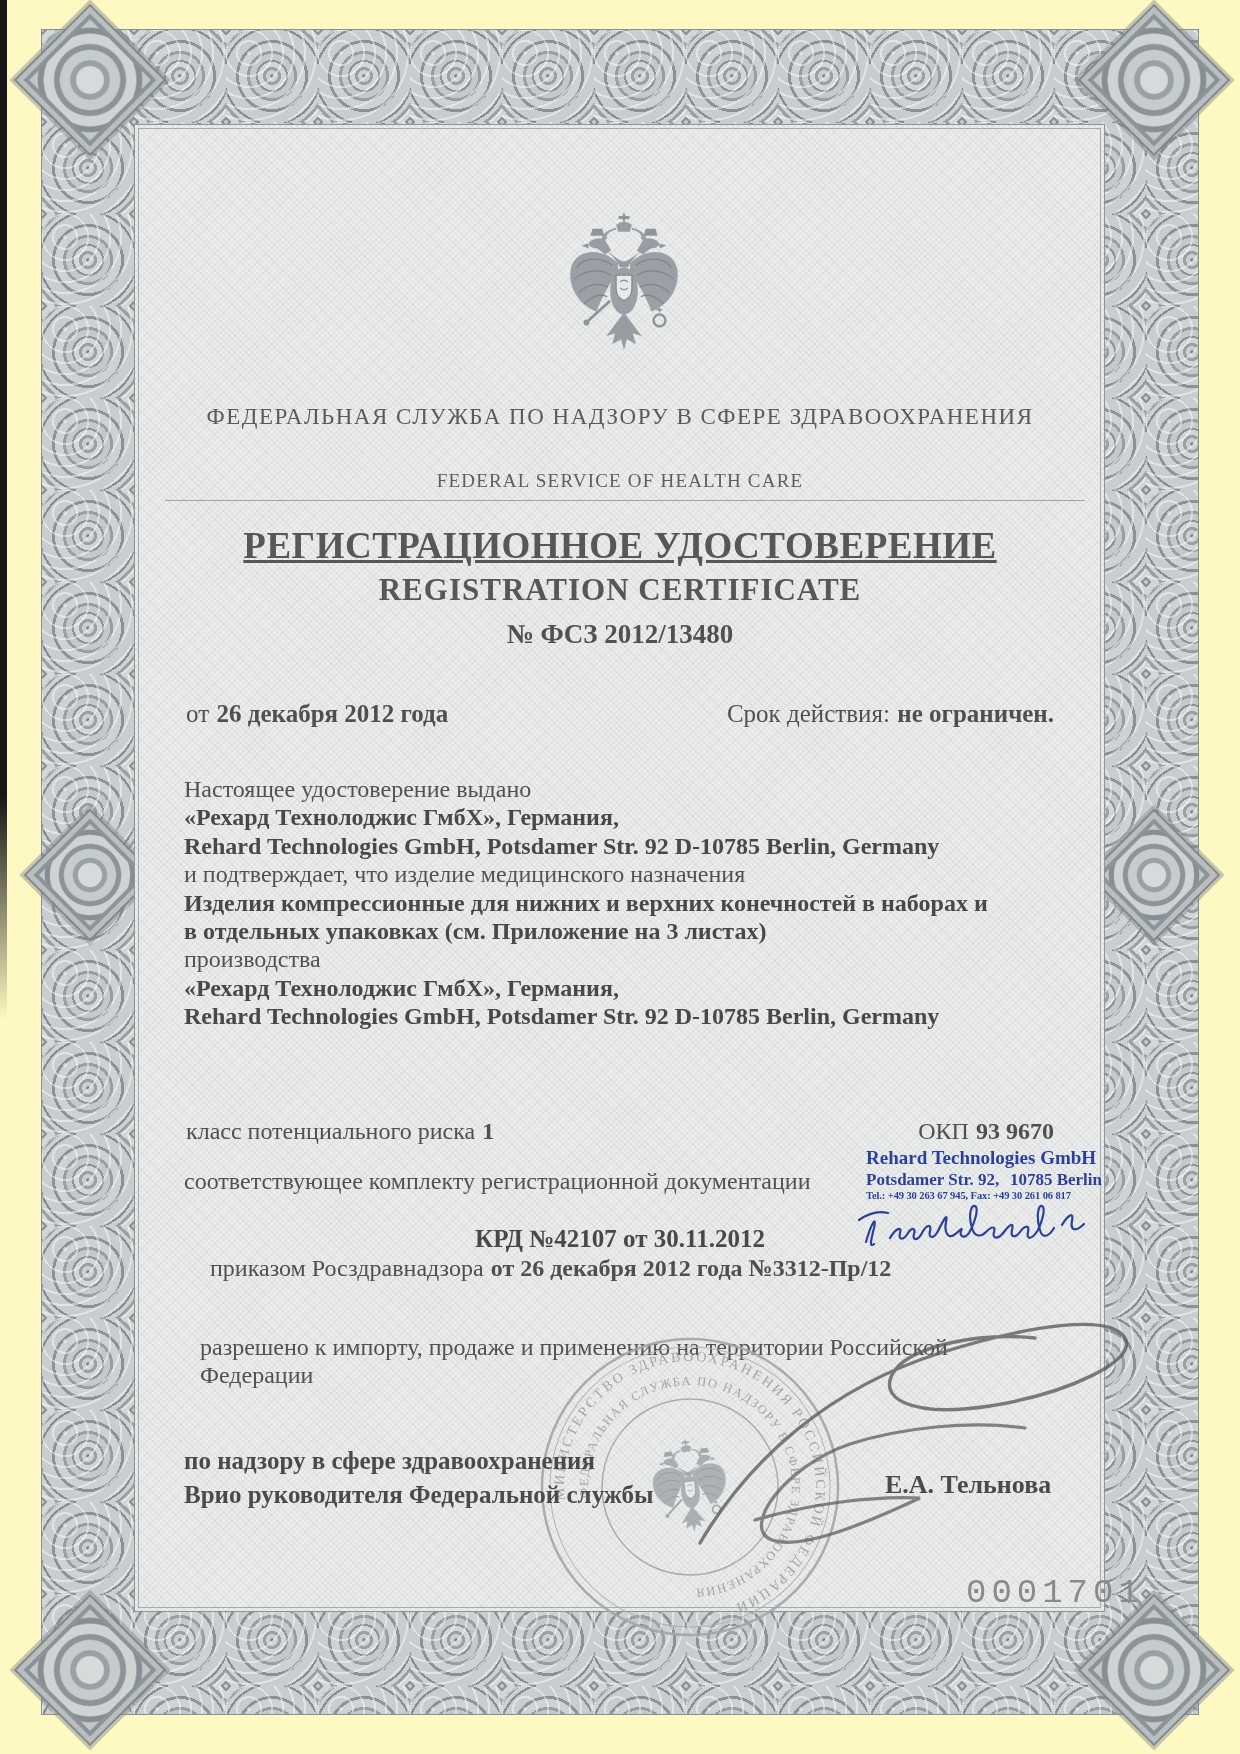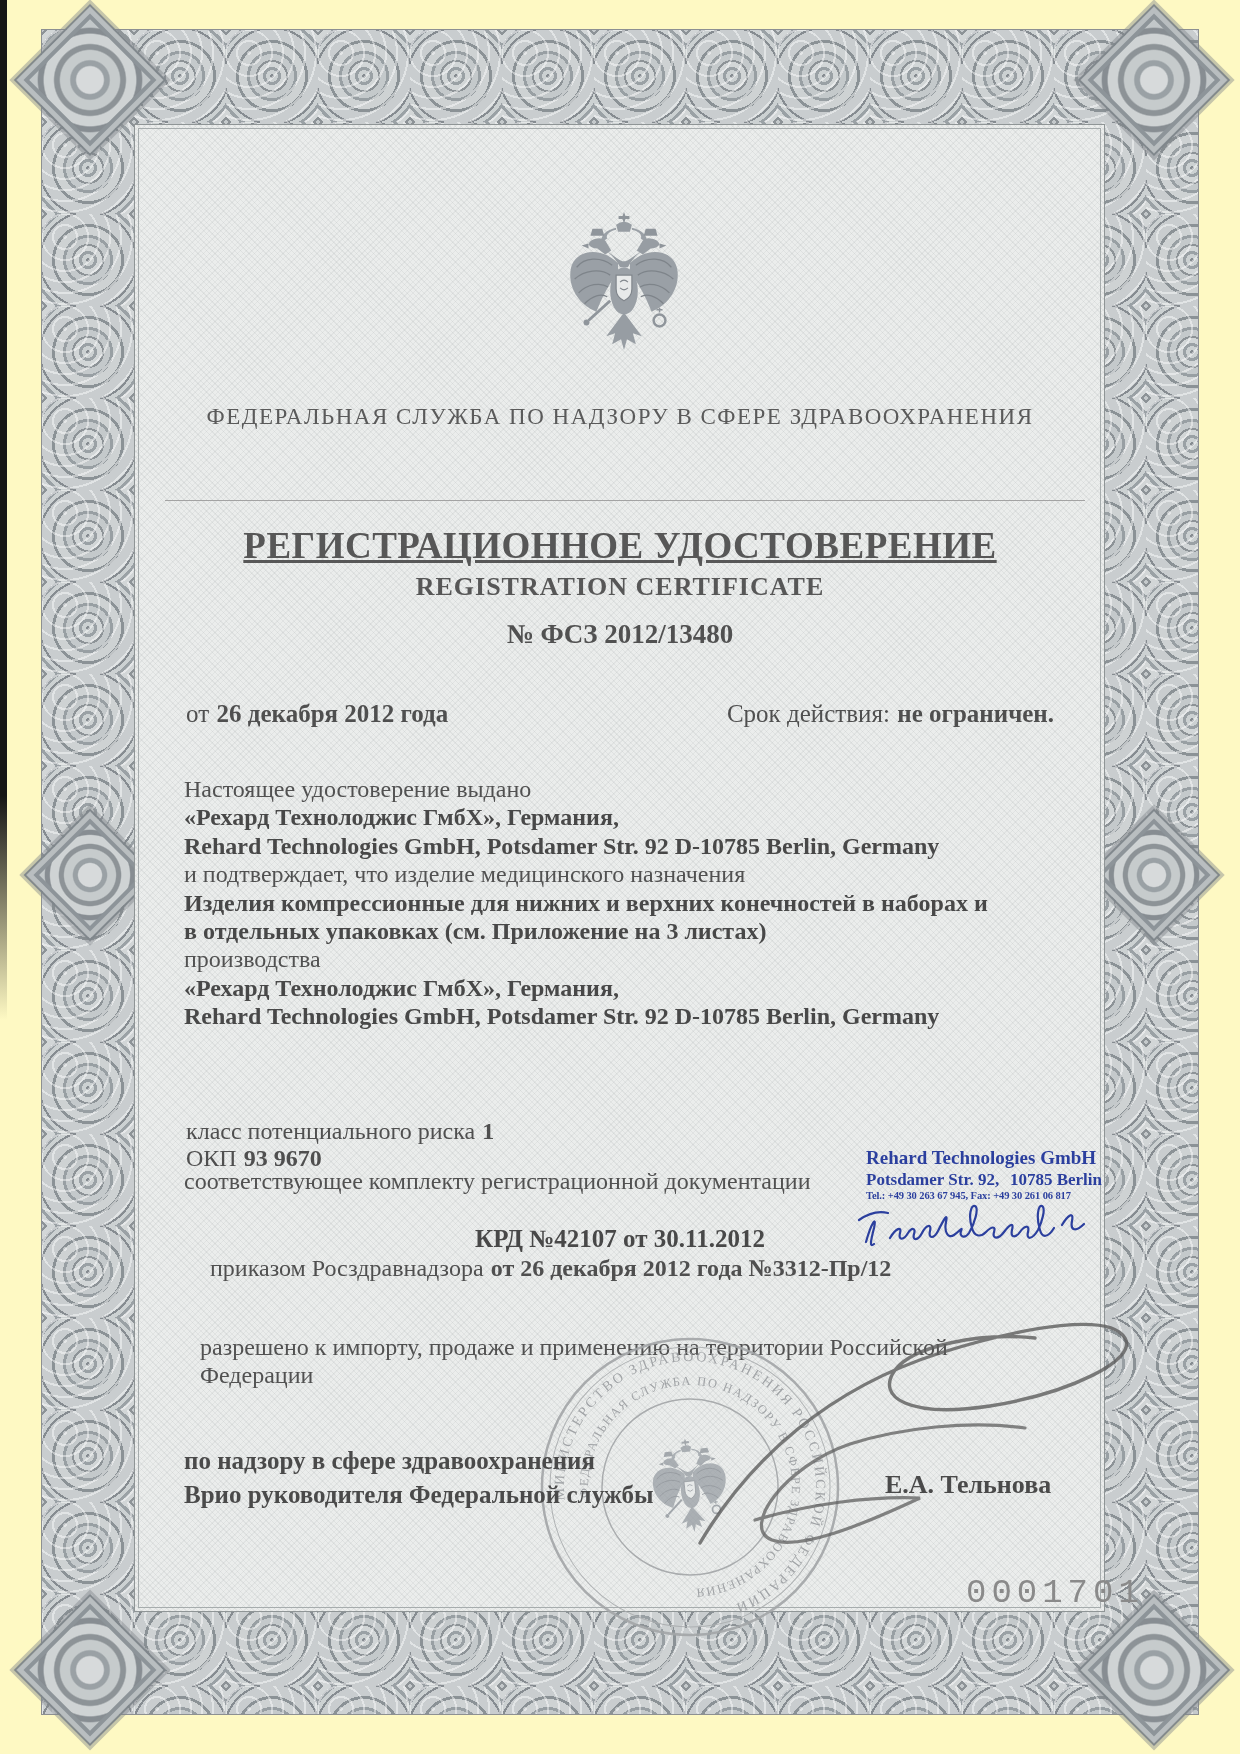"FEDERAL SERVICE OF HEALTH CARE" div.abs { html: none -> <div>FEDERAL SERVICE OF HEALTH CARE</div> }
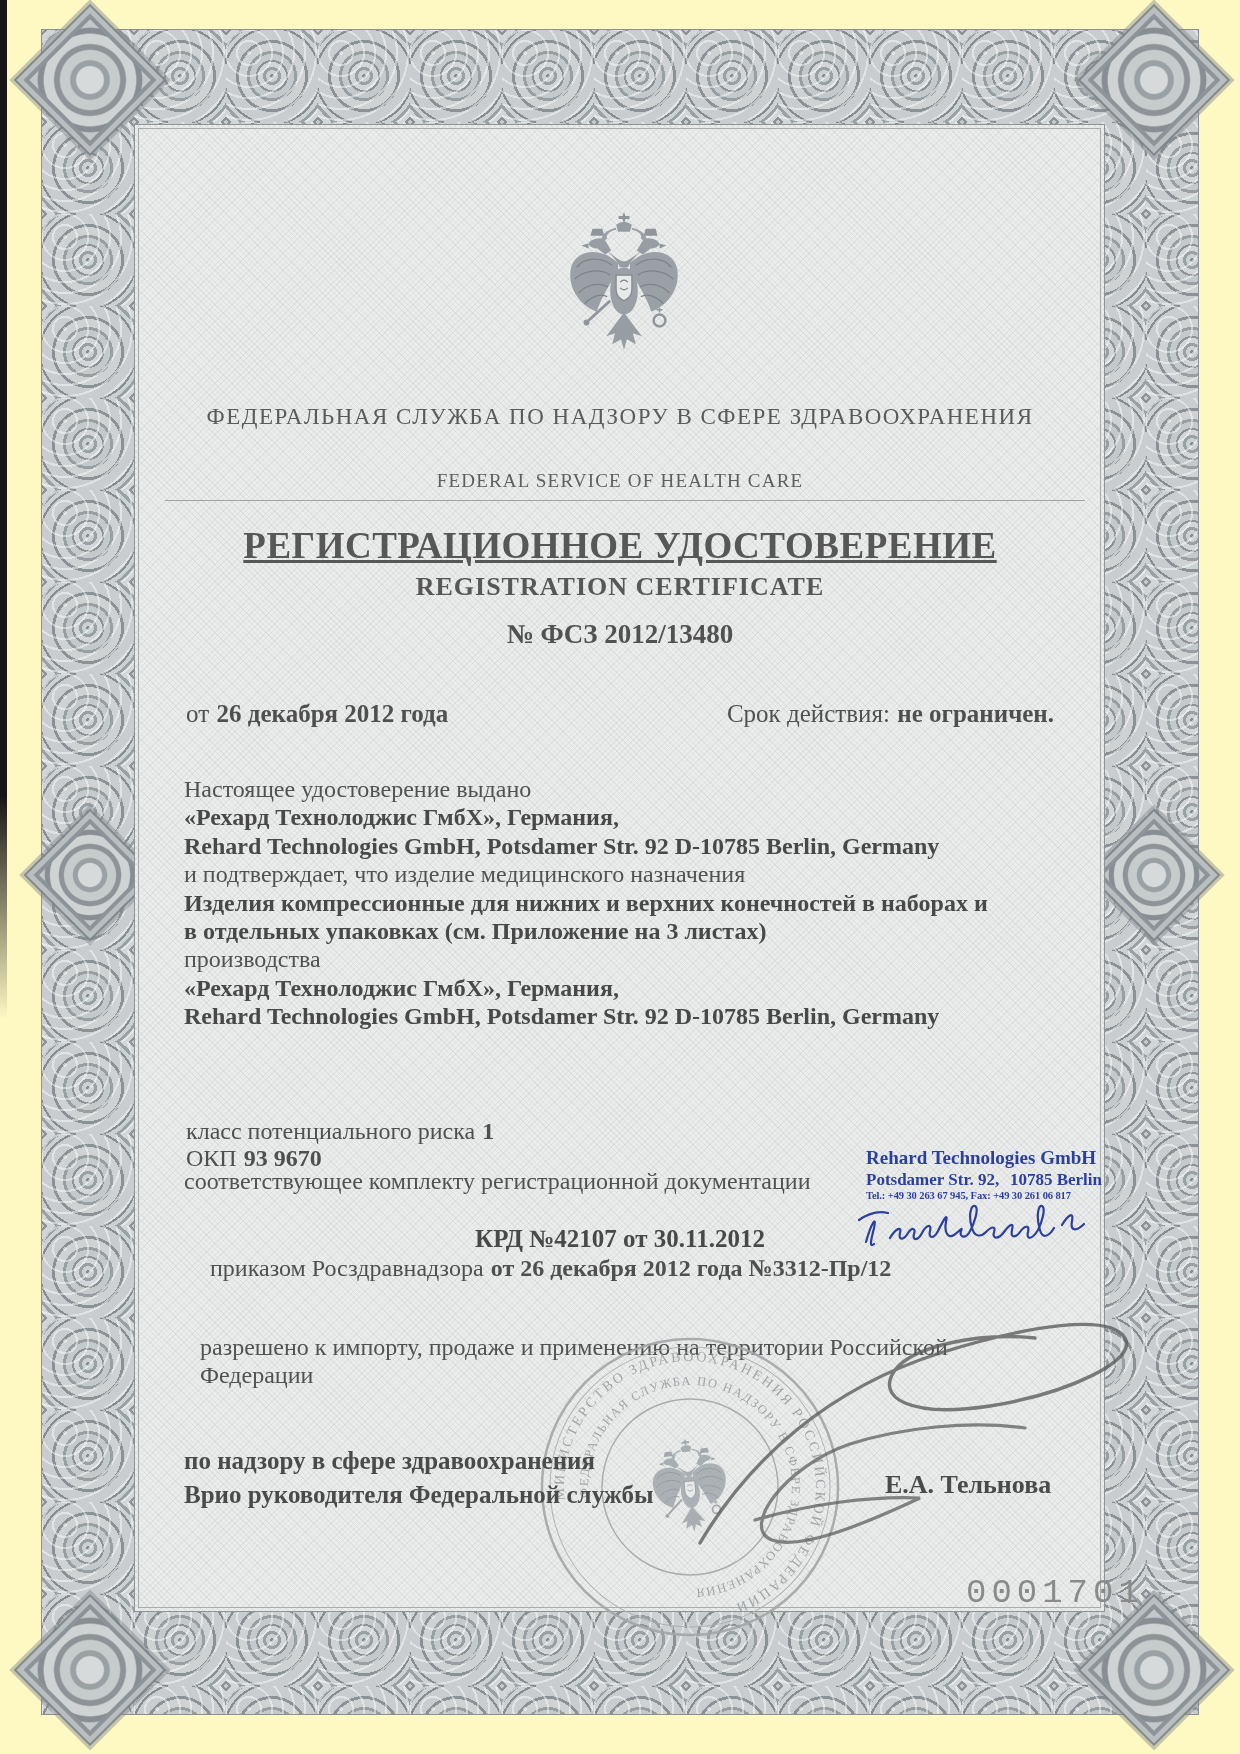"REGISTRATION CERTIFICATE" .t-title-en { font-size: 26px -> 31px }
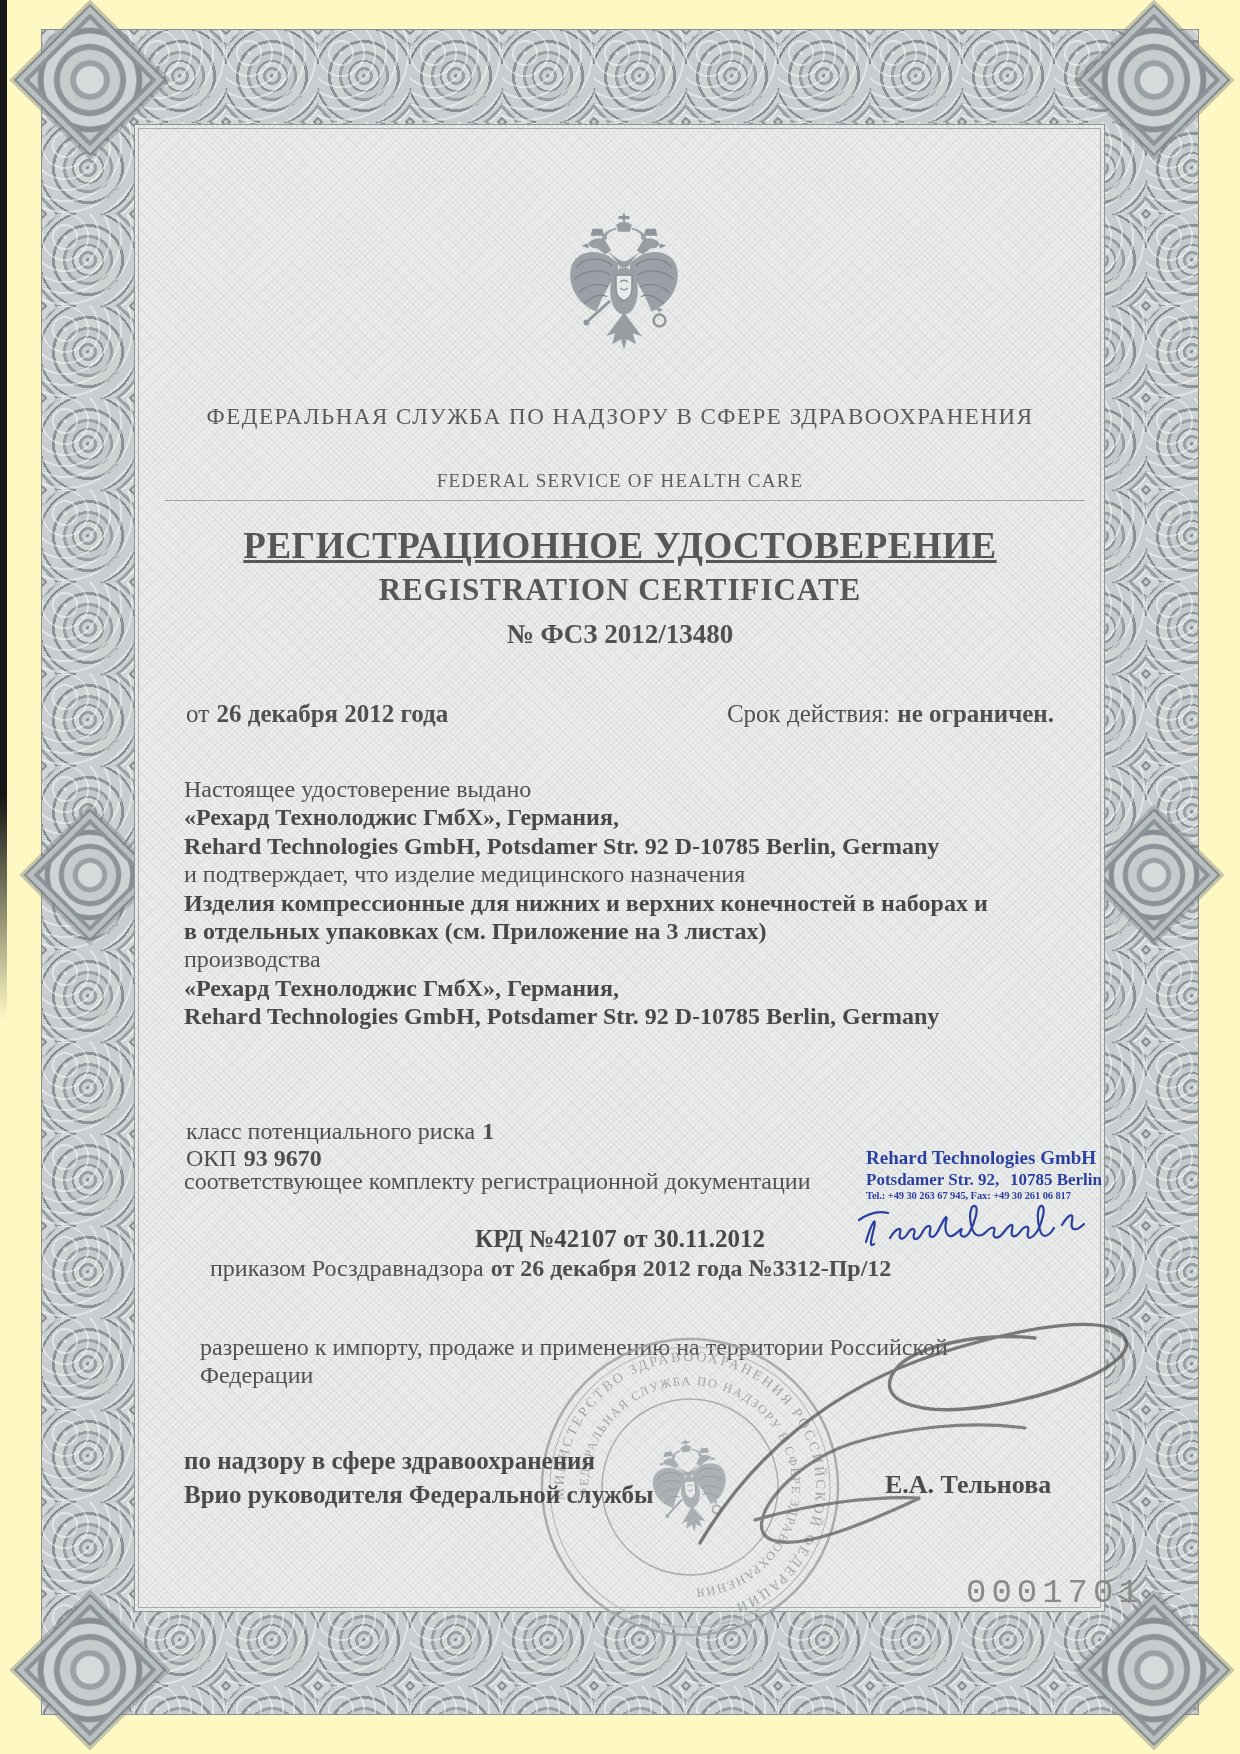"класс потенциального риска 1" div.abs { flex-direction: column -> none }
